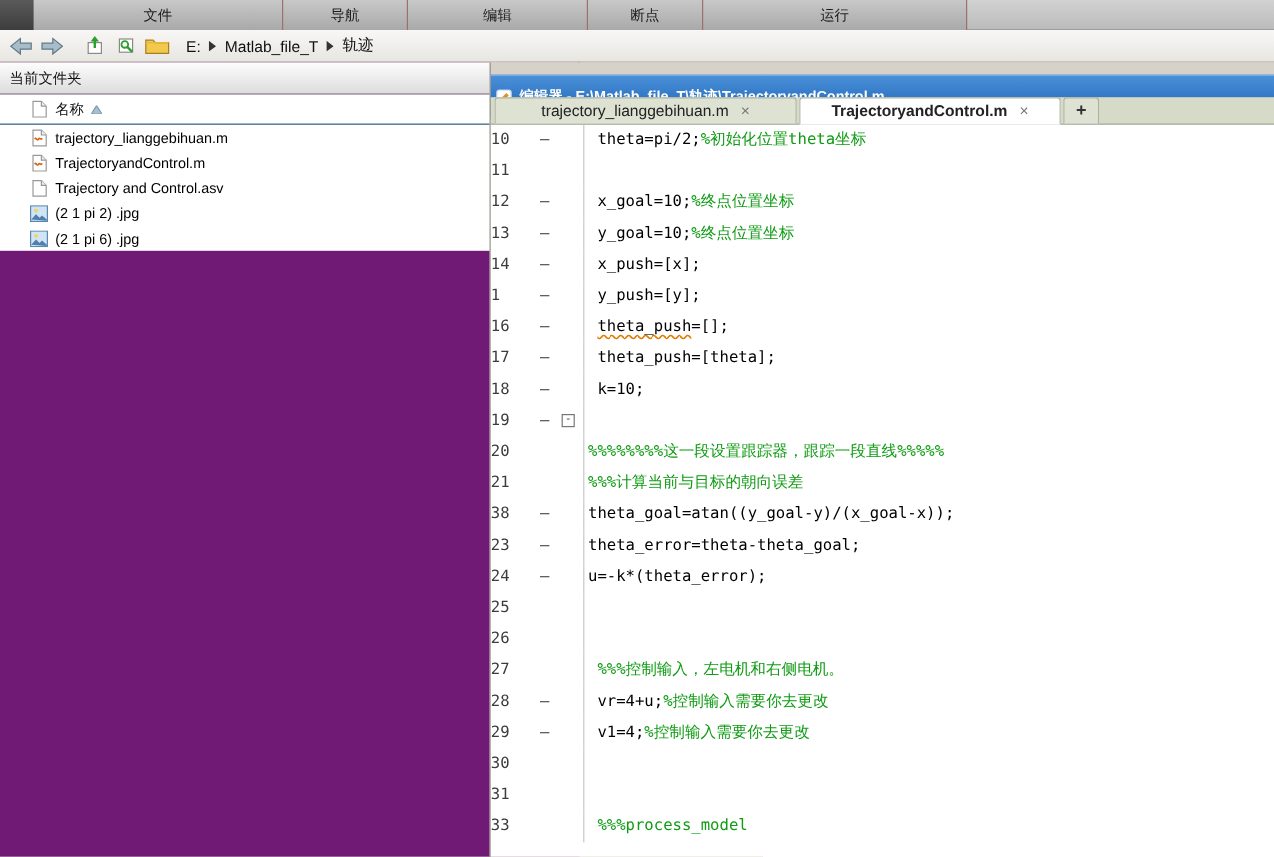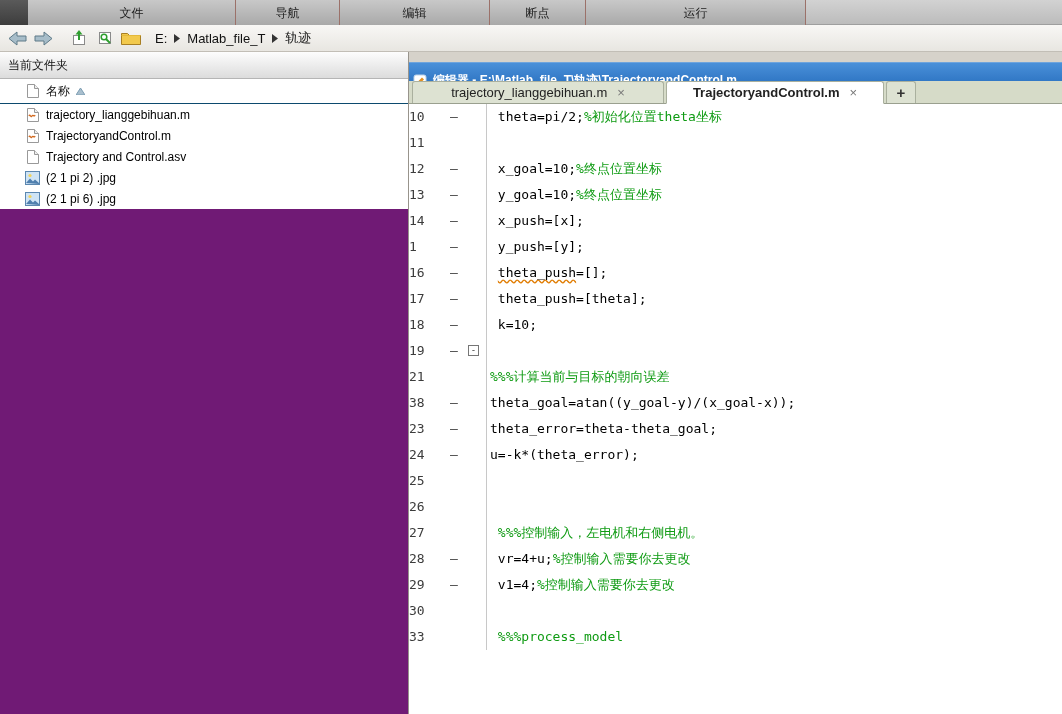"20" div.code-line { html: none -> <div> <span>20</span> <span></span> <span></span> <span><span>%%%%%%%%这一段设置跟踪器，跟踪一段直线%%%%%</span></span> </div> }
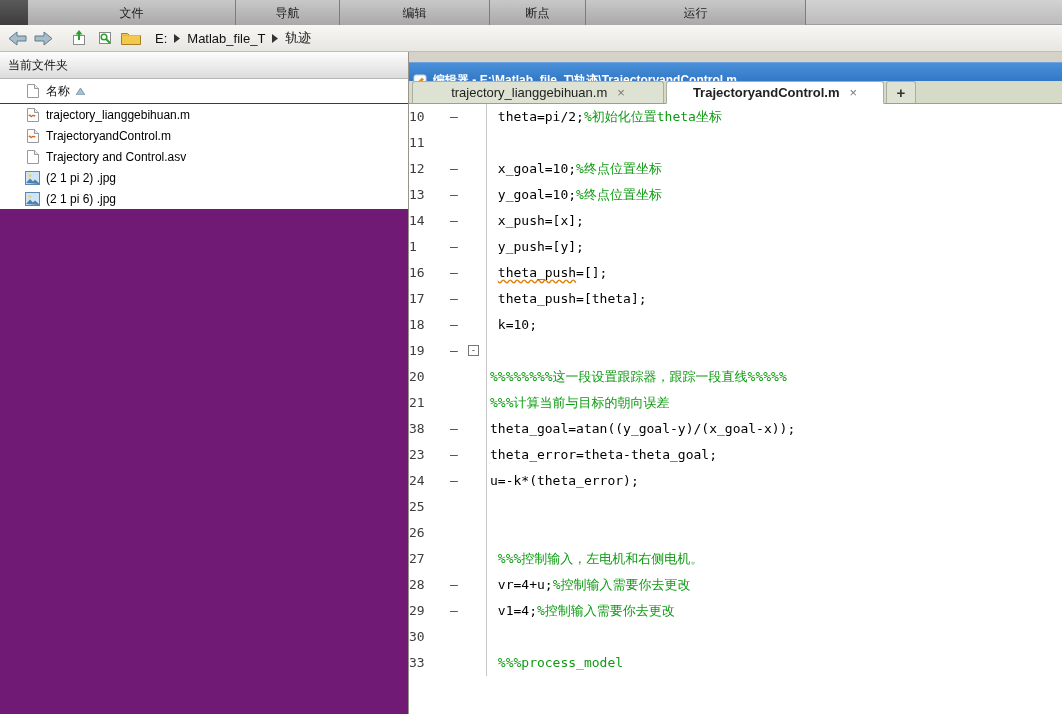"31" div.code-line { html: none -> <div> <span>31</span> <span></span> <span></span> <span></span> </div> }
